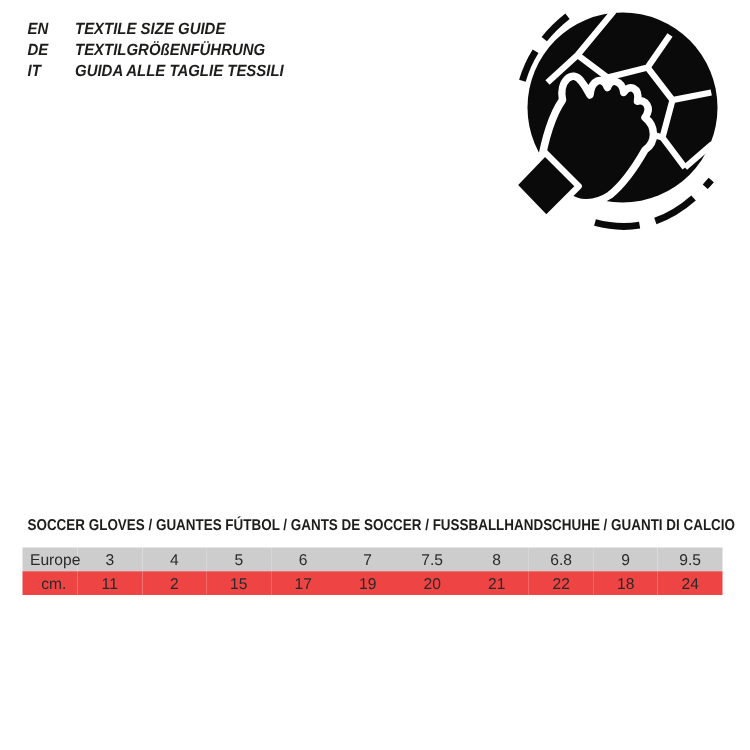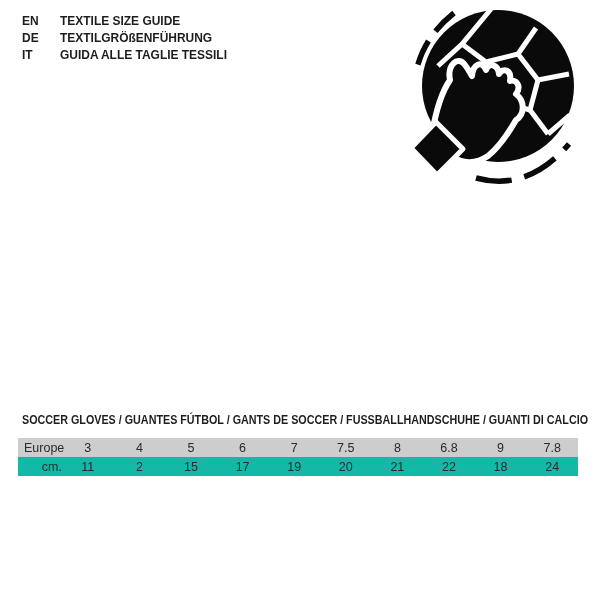"EN" .lang-row { align-items: flex-start -> flex-end; font-style: none -> italic }
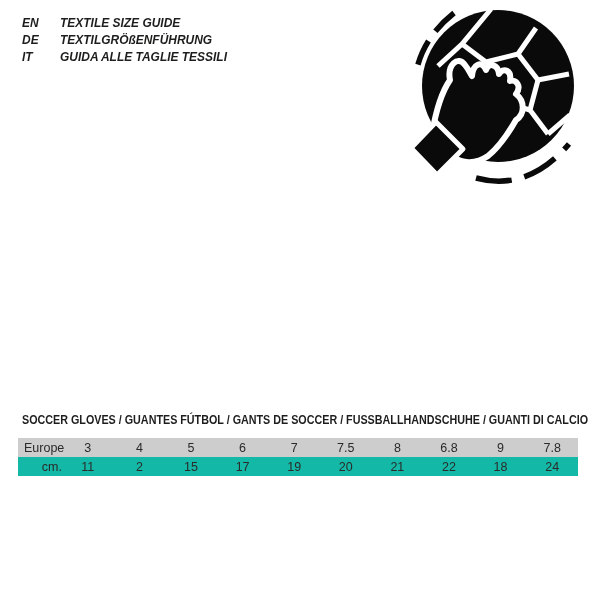"Europe" table.size-table td.row-label { text-align: right -> center }
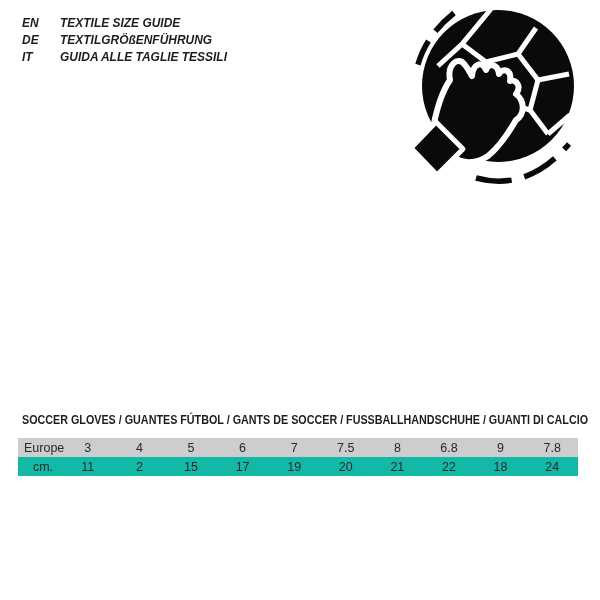"7.8" td { text: 7.8 -> 9.5 }
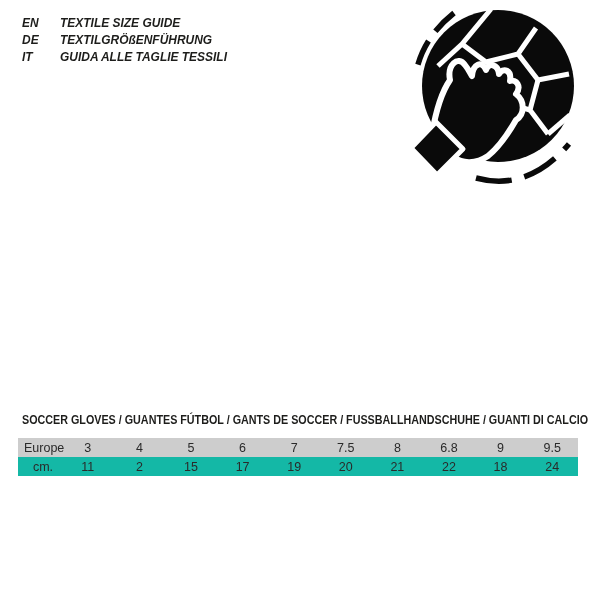"cm." tr.row-plain td { background: #14b8a6 -> #ef4444 }
